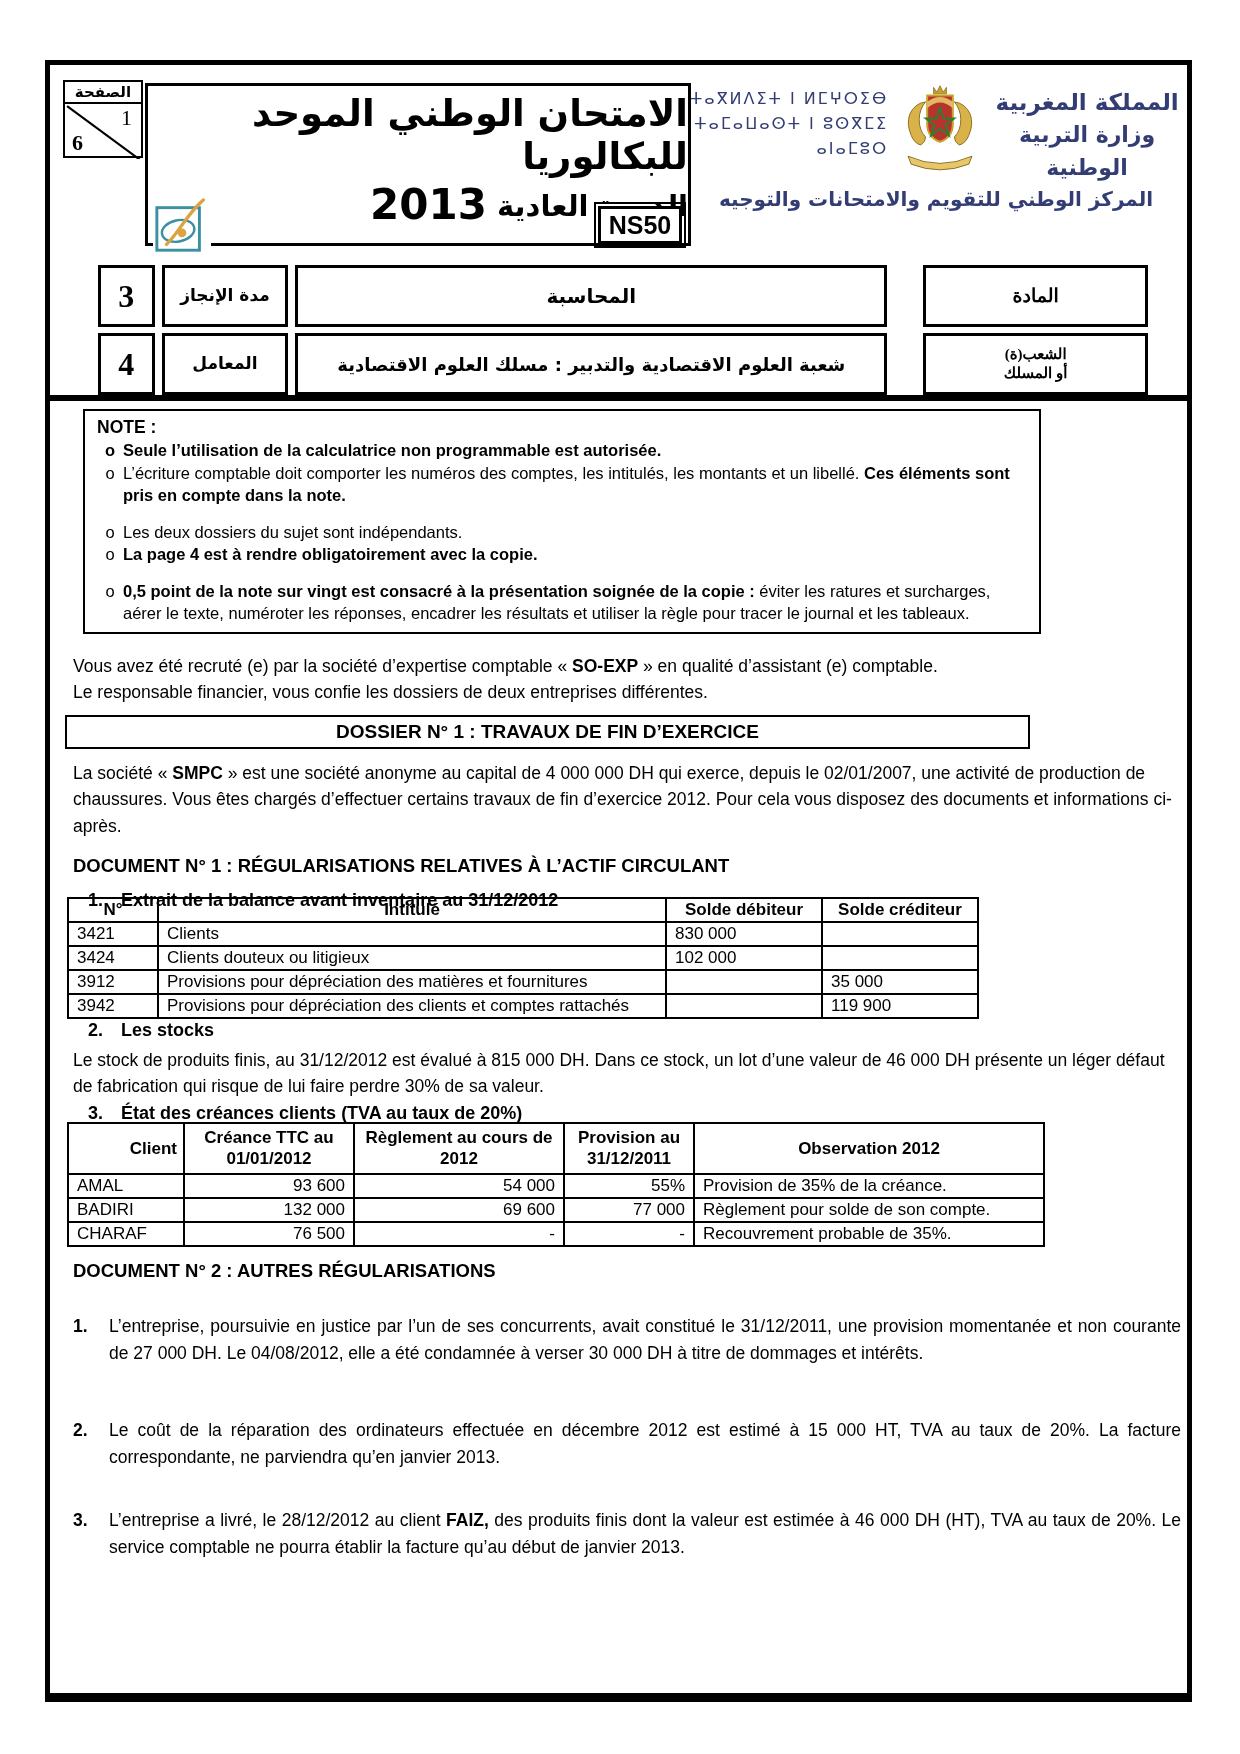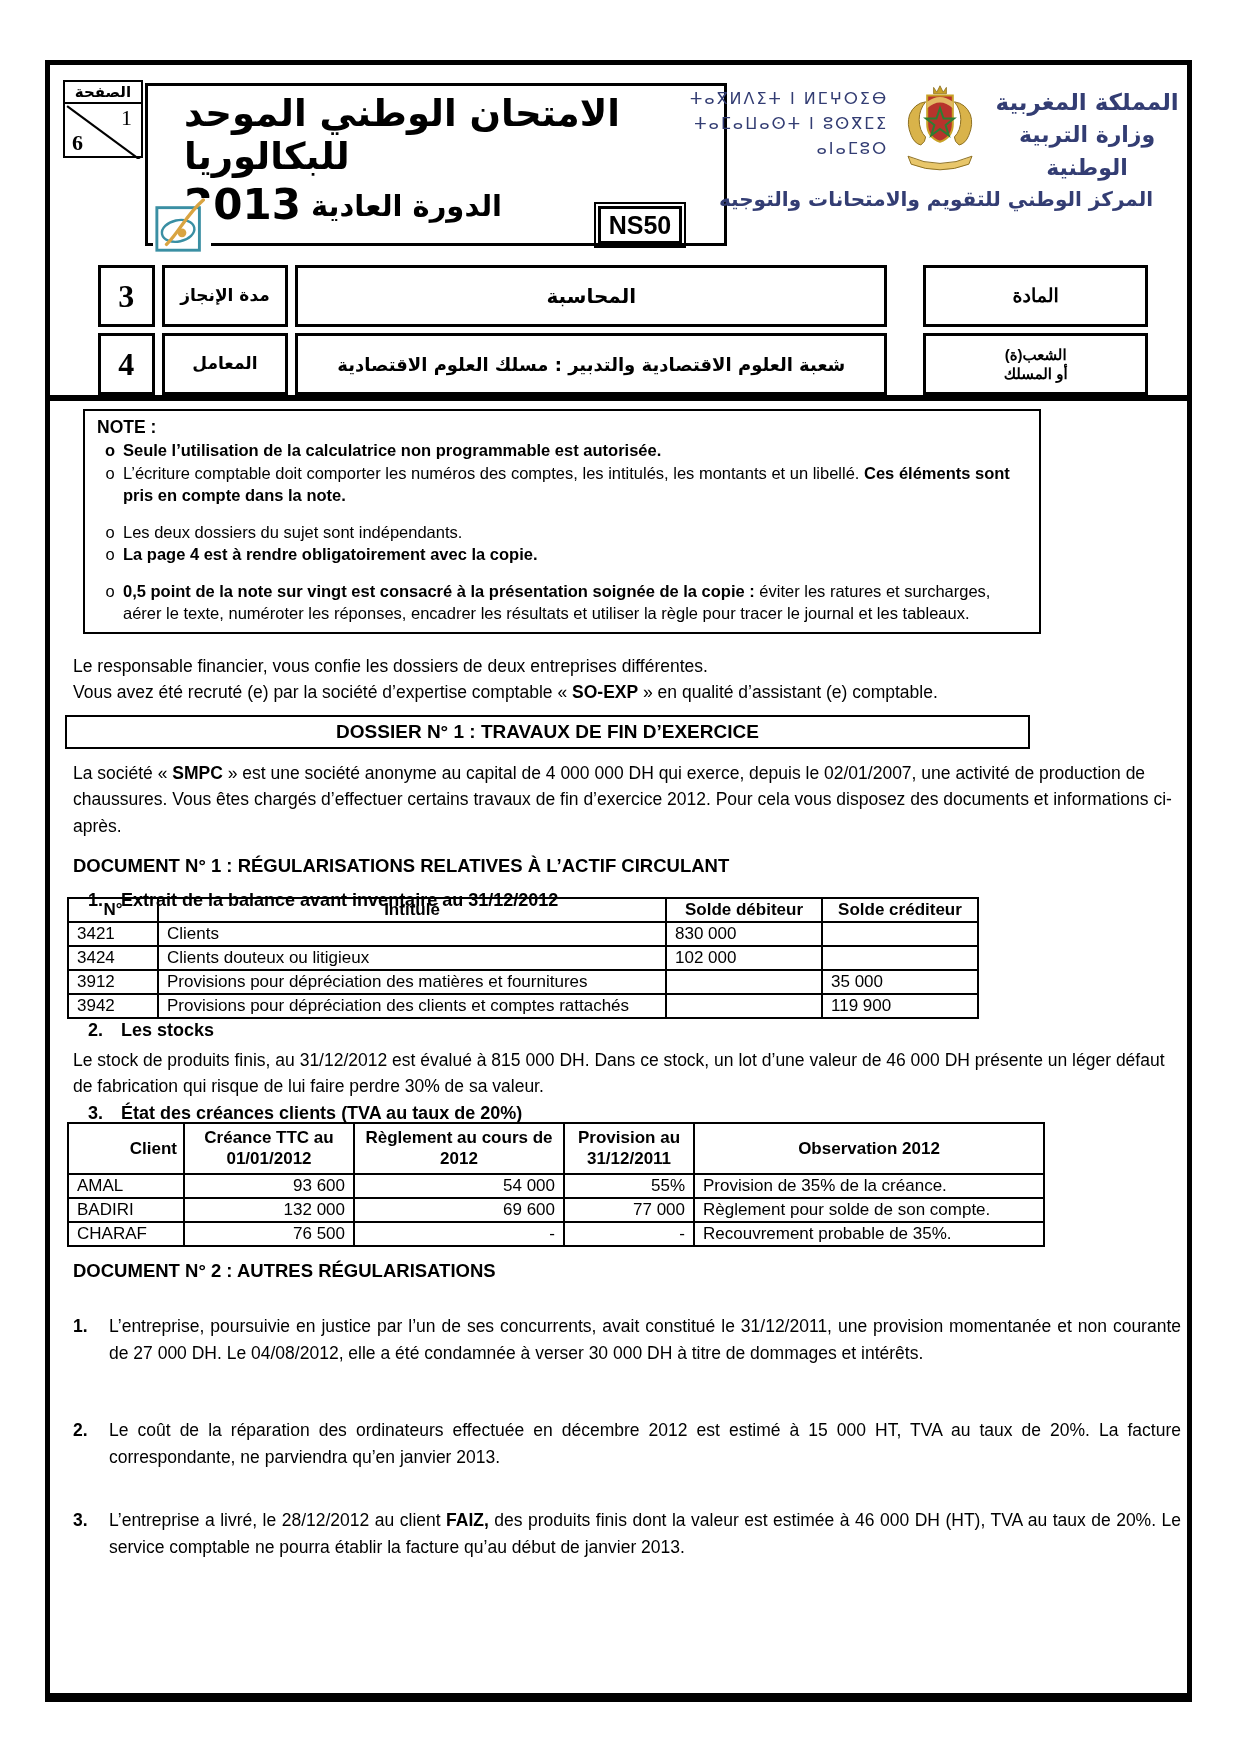"الامتحان الوطني الموحد للبكالوريا" .title-box { padding-left: 36px -> none; text-align: left -> right }
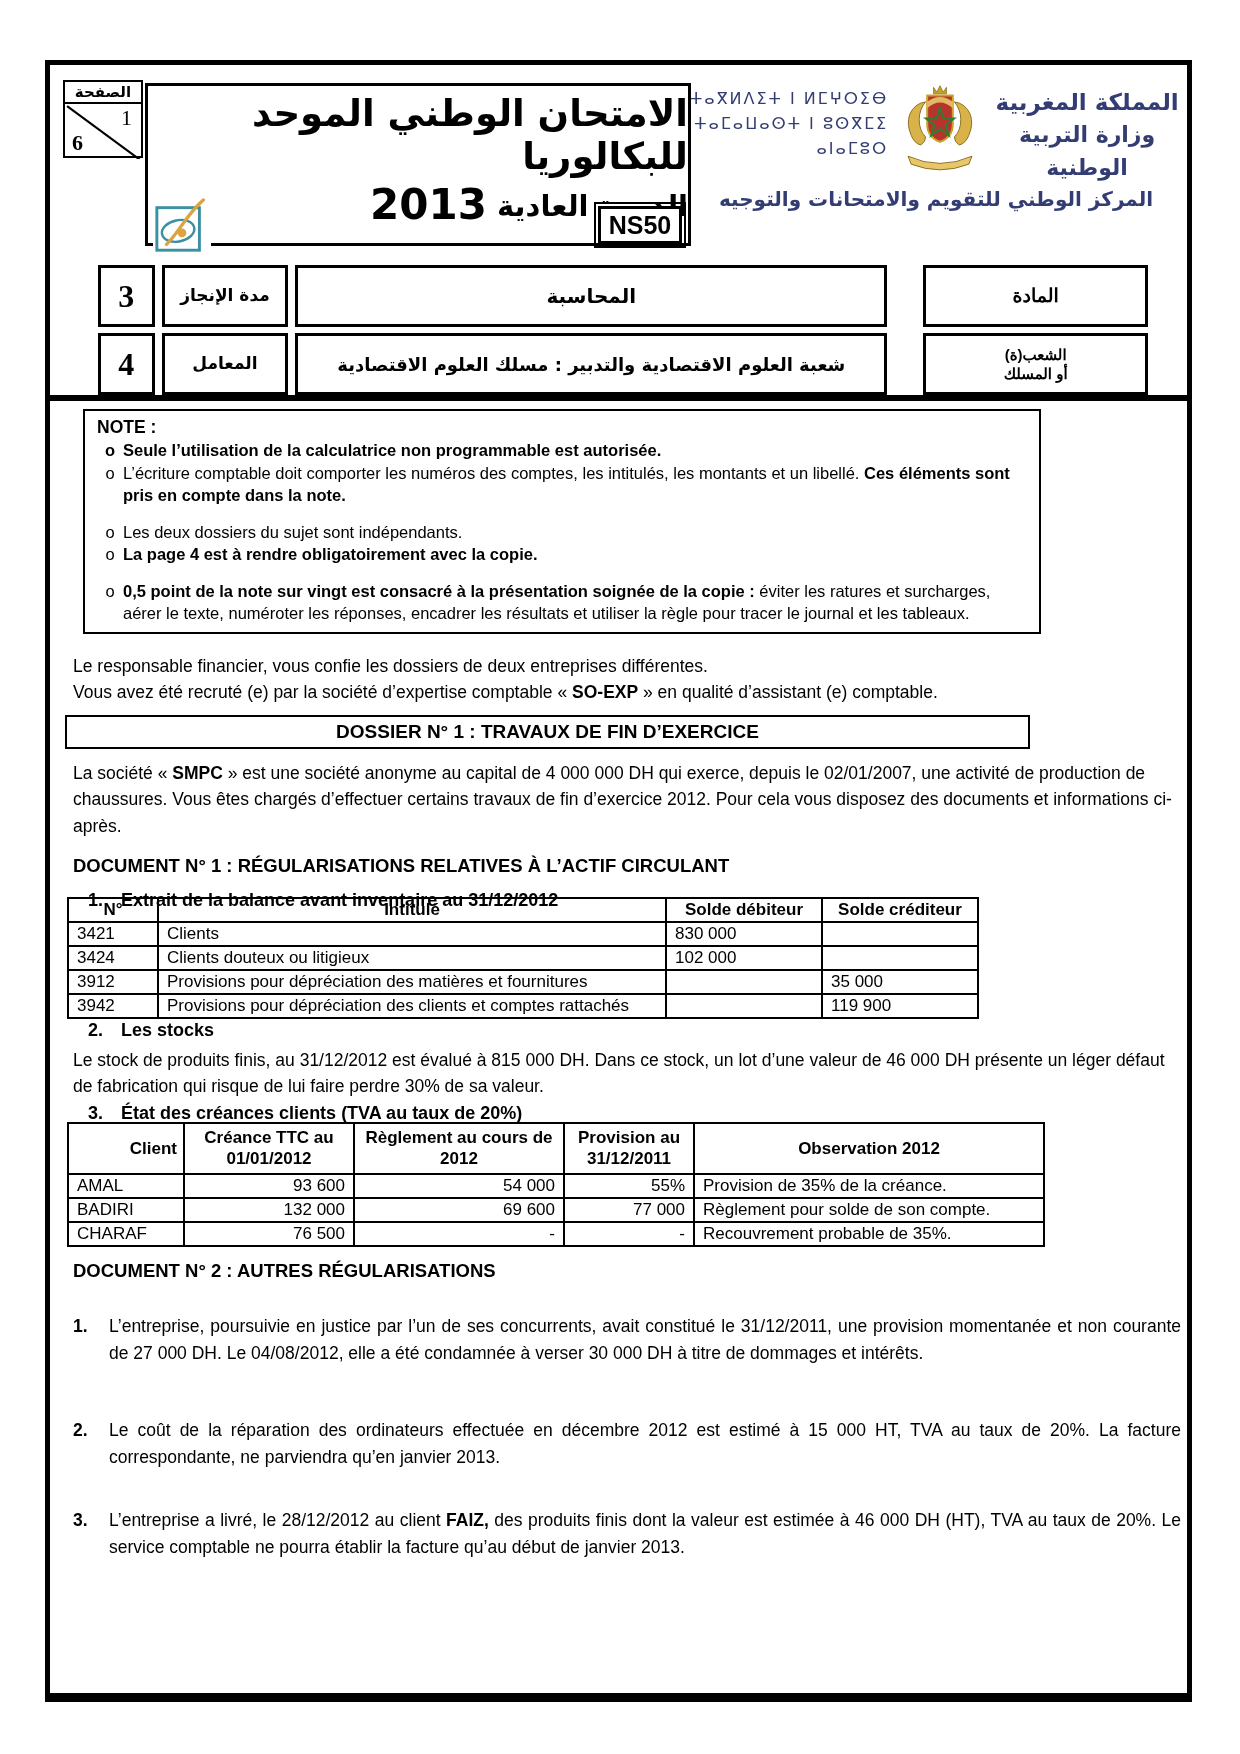"المادة" .mc-side { font-family: Liberation Sans, sans-serif -> Liberation Serif, serif }
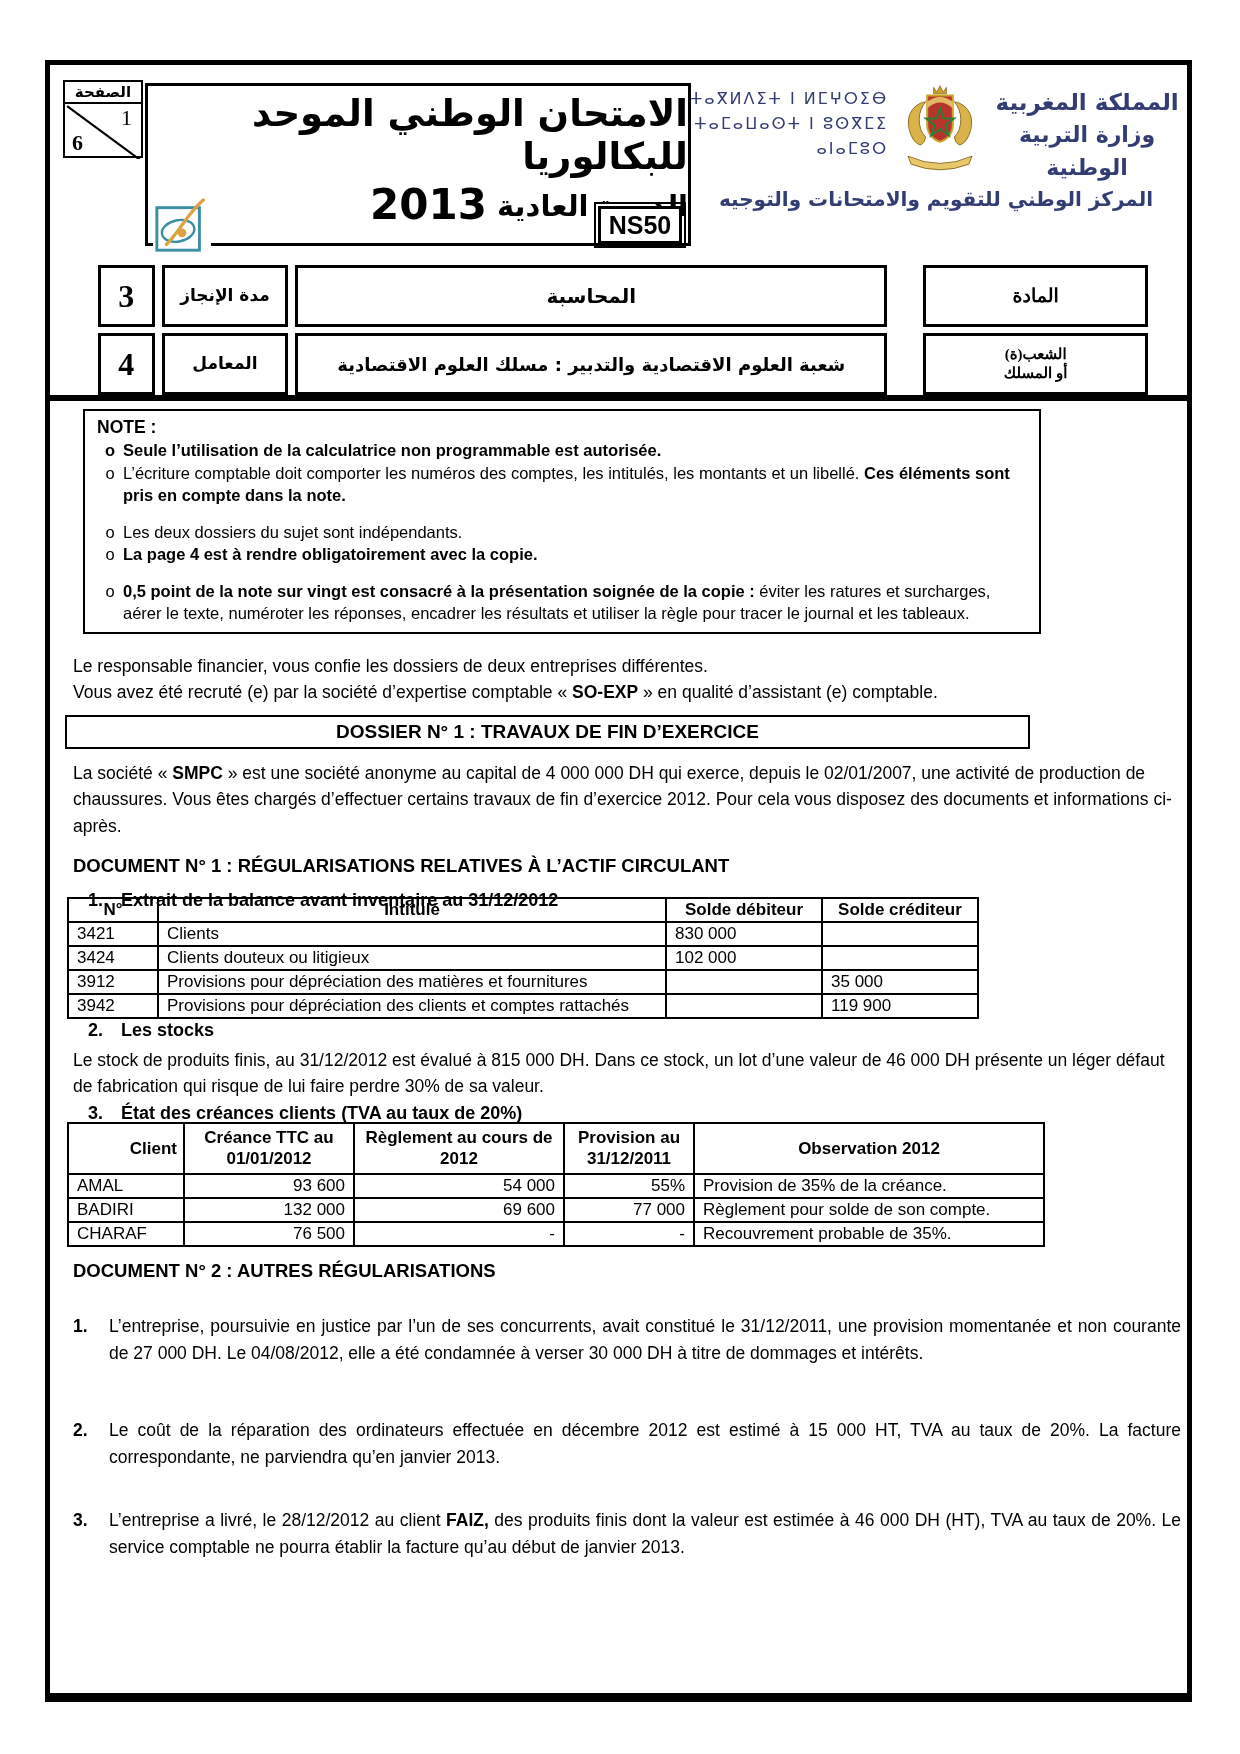"Le responsable financier, vous confie" div { order: before "Vous avez été recruté (e)" -> after "Vous avez été recruté (e)" }
